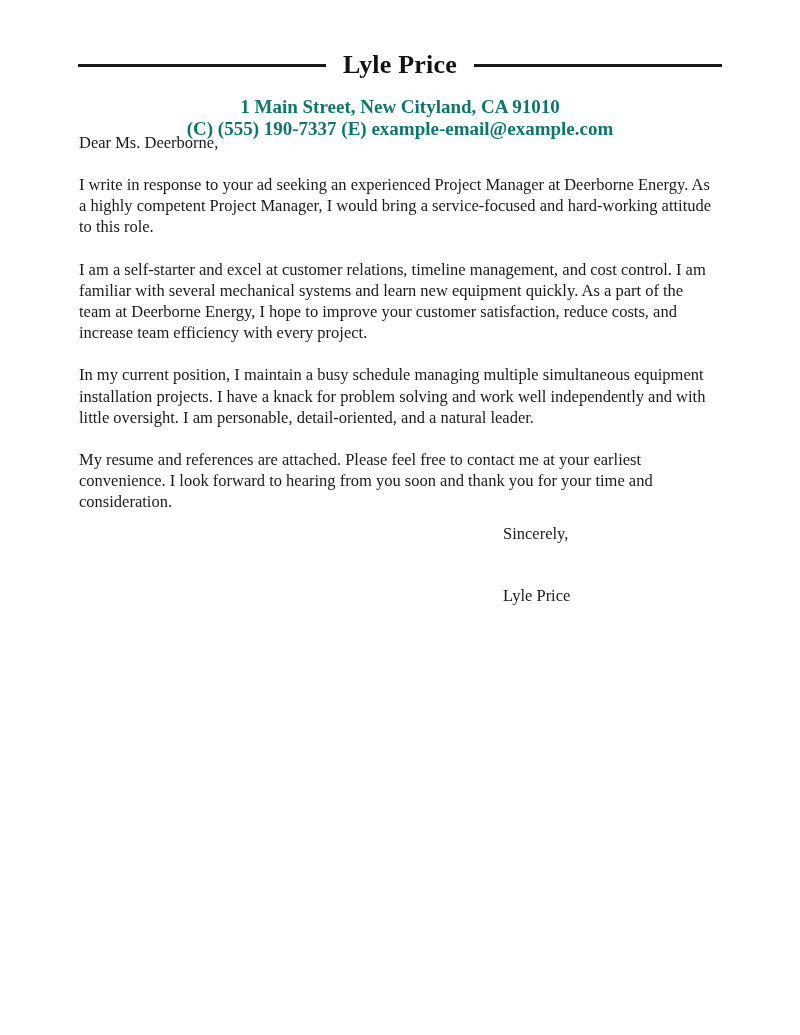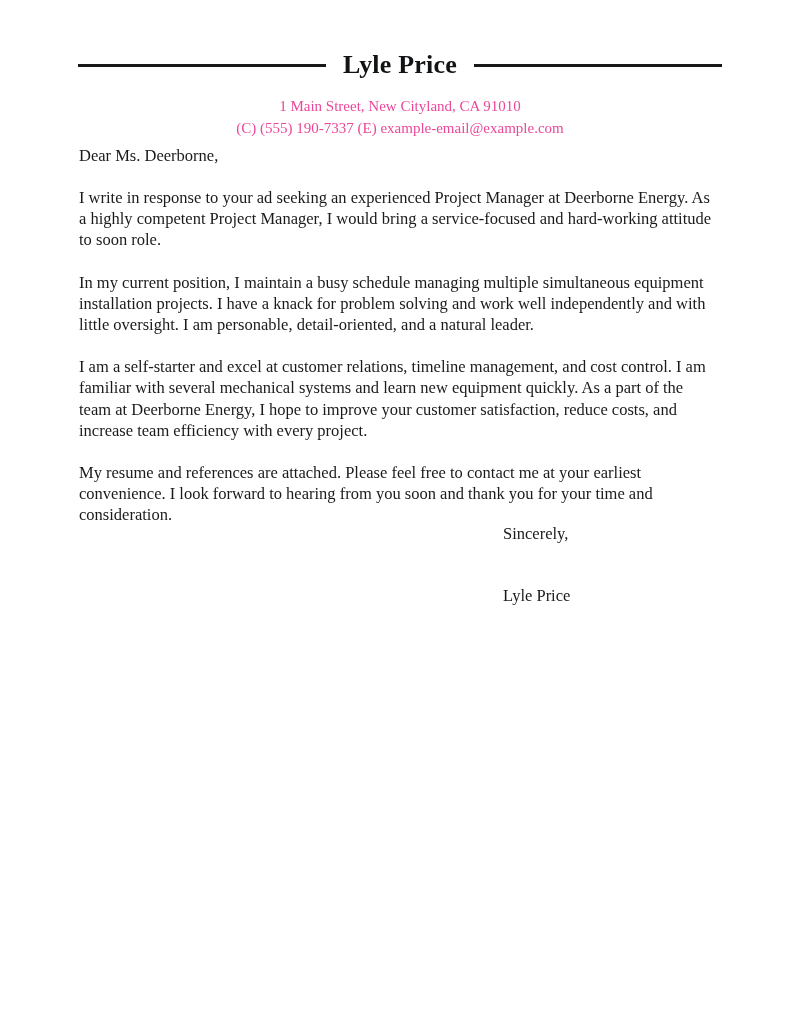"1 Main Street, New Cityland," .contact-line { color: #ec4899 -> #0f766e; font-size: 15px -> 19px; font-weight: normal -> bold }
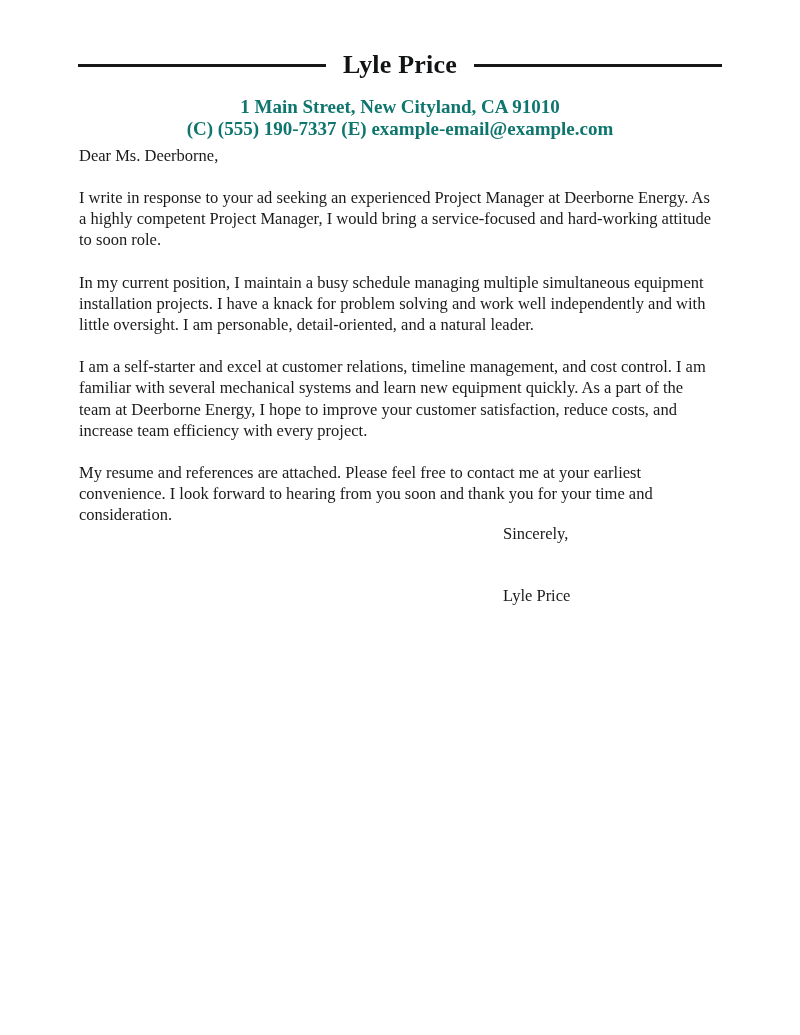"Dear Ms. Deerborne," .letter-body { top: 145px -> 132px }
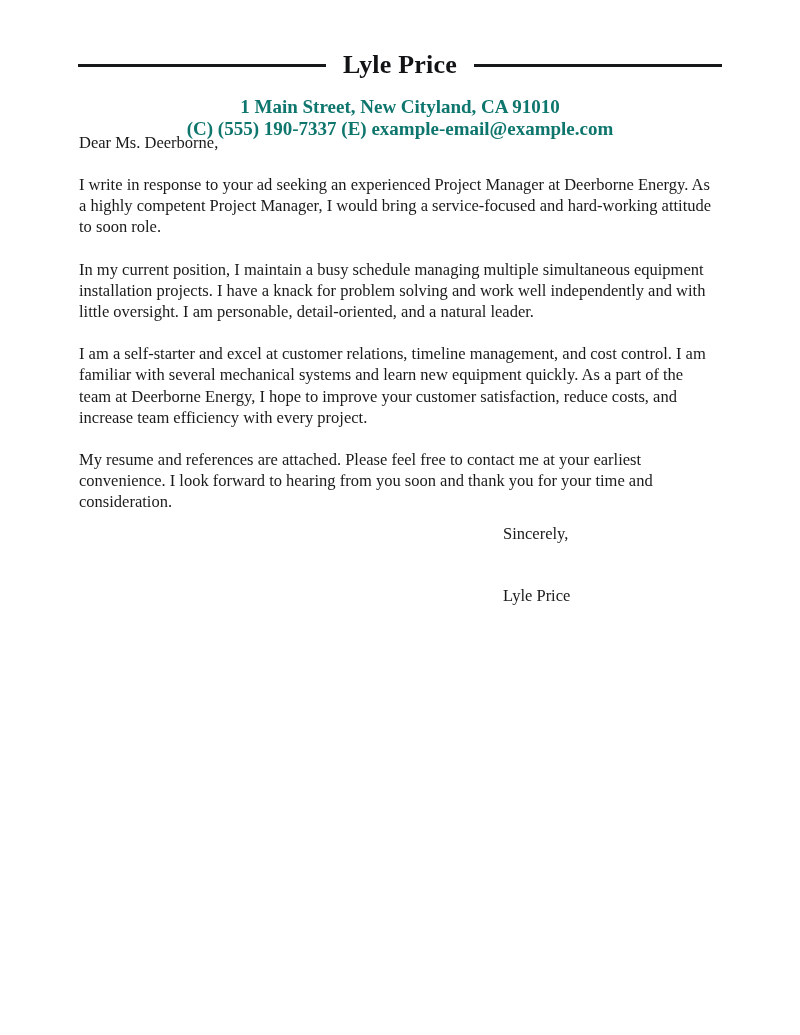"I write in response to" p.paragraph { text: soon -> this }
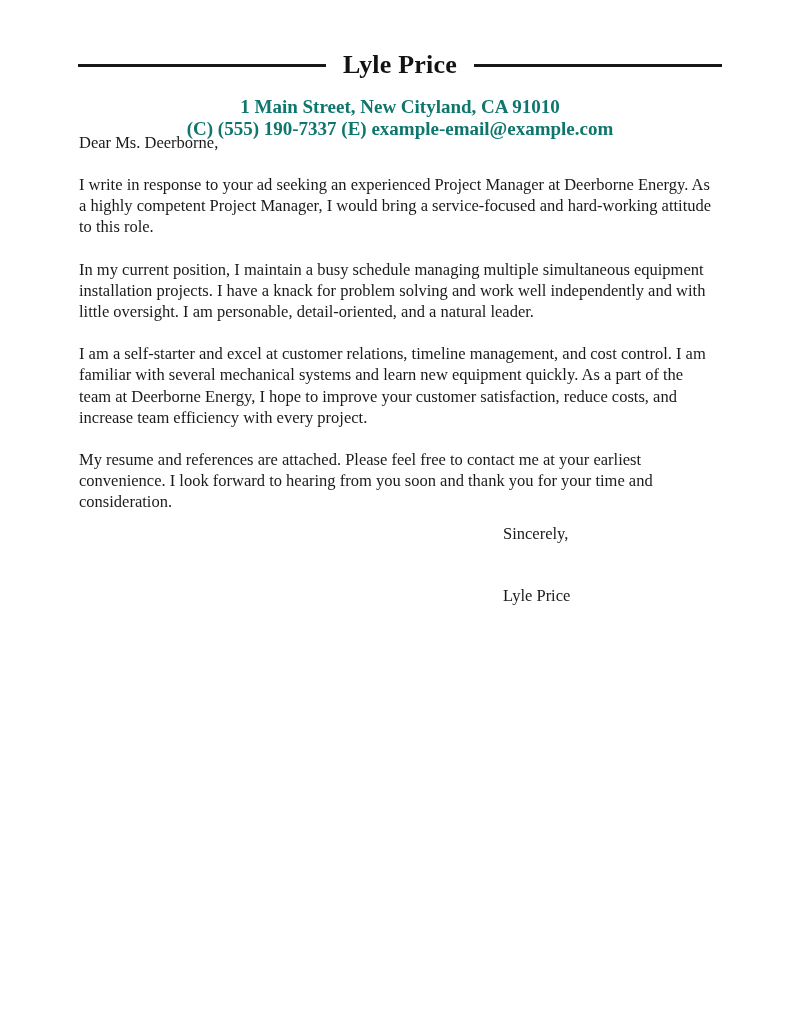"In my current position, I" p.paragraph { order: before "I am a self-starter and" -> after "I am a self-starter and" }
